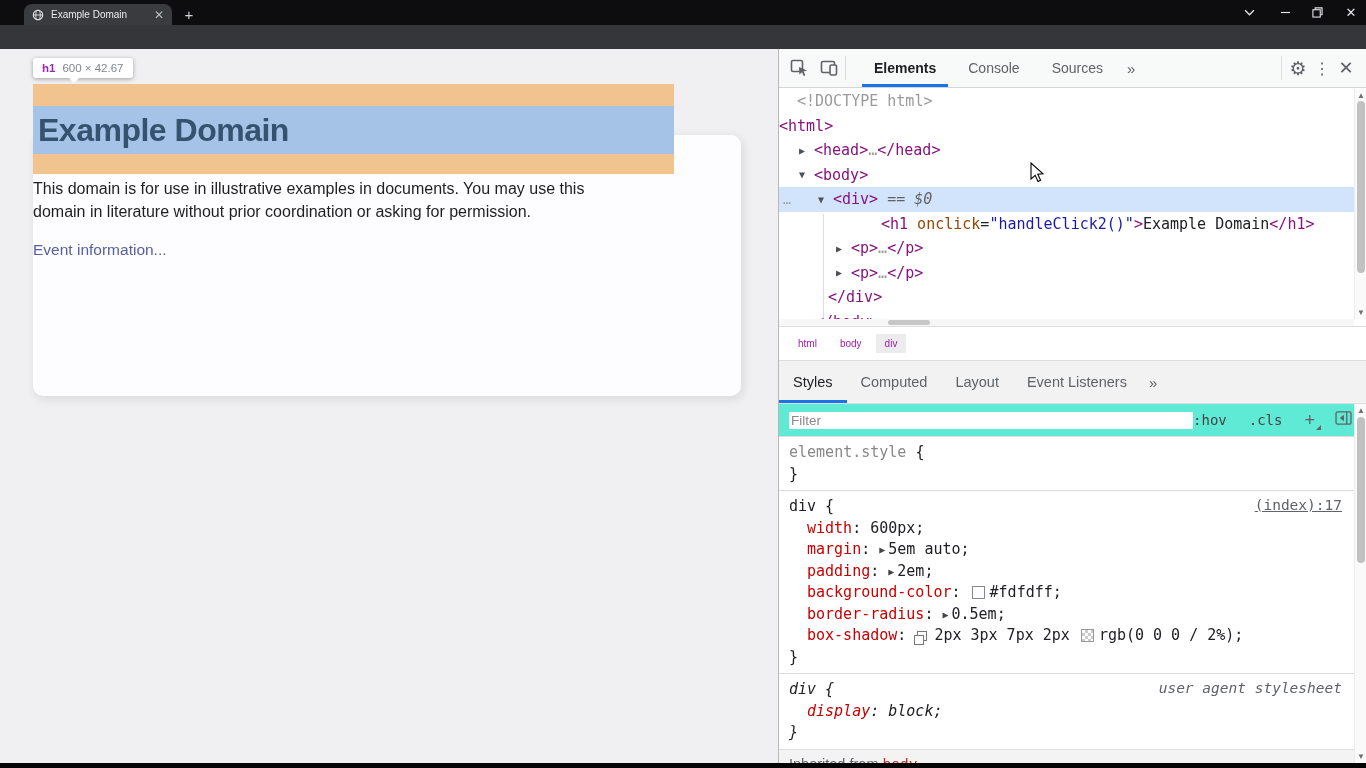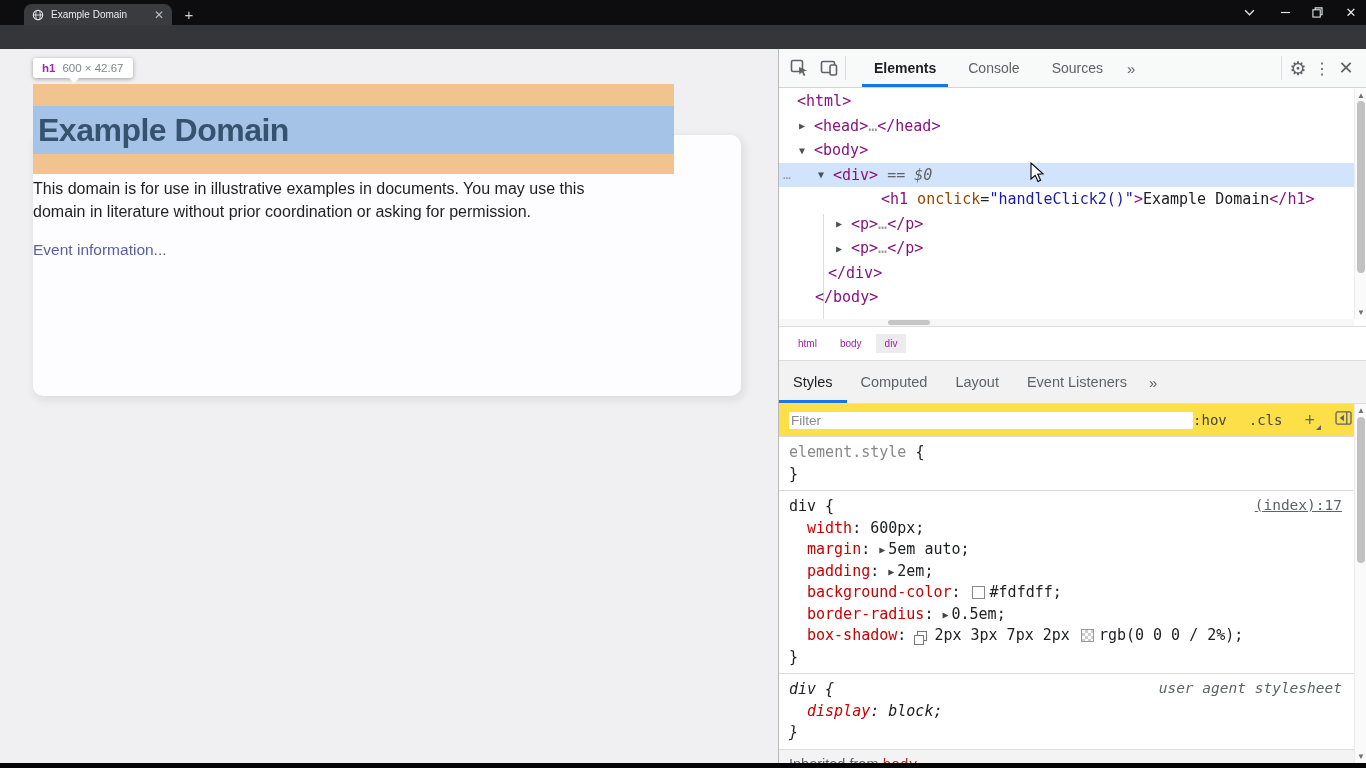"<!DOCTYPE html>" div.dom-row { html: none -> <div><span>&lt;!DOCTYPE html&gt;</span></div> }
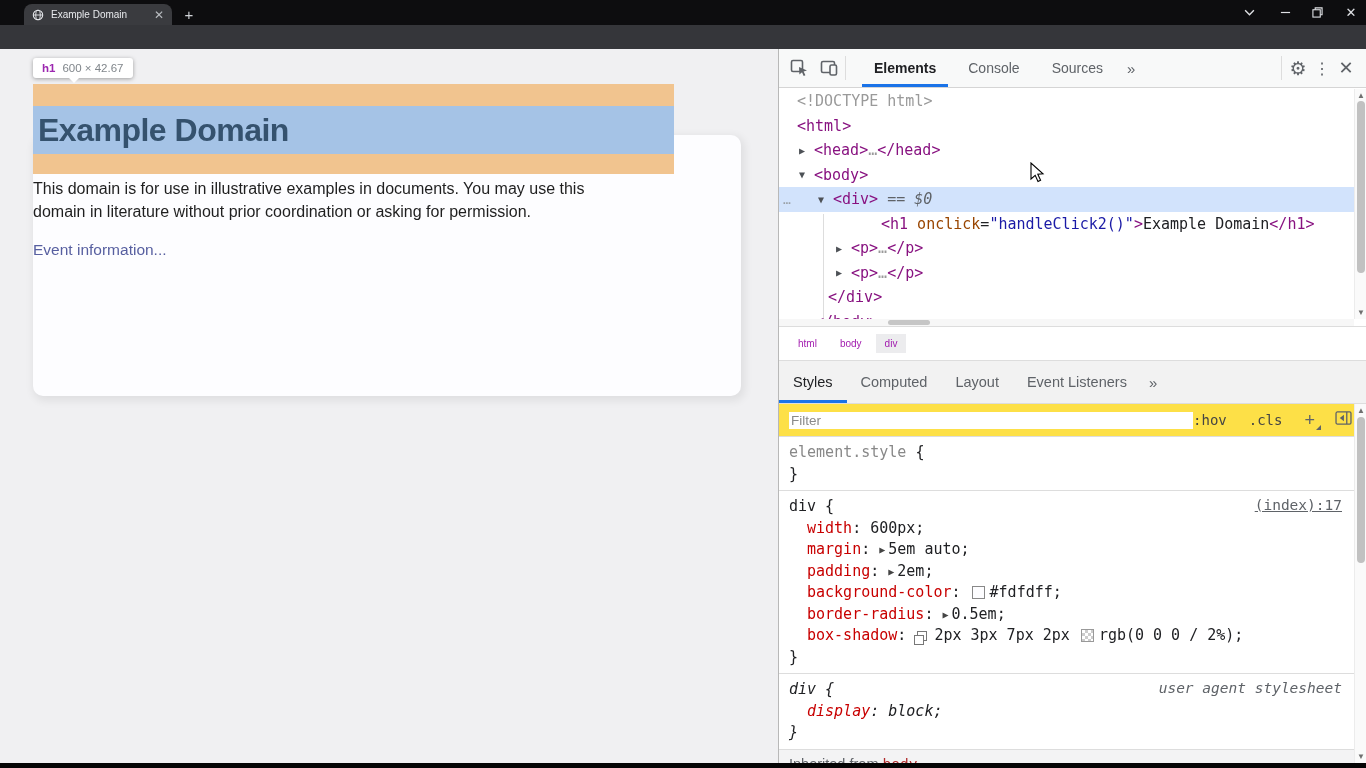"<html>" div.dom-row { padding-left: 18px -> none }
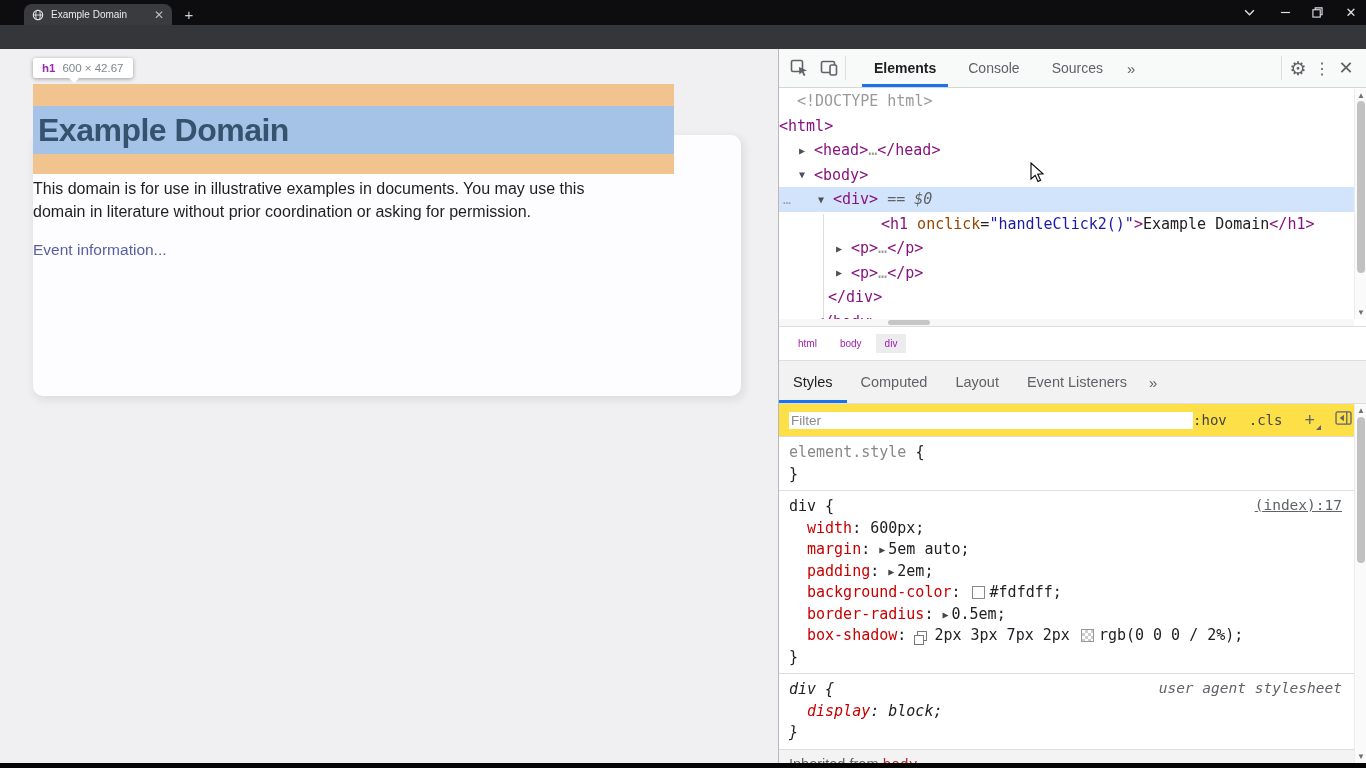"Filter" #filter-row { background: #fde047 -> #5eead4 }
